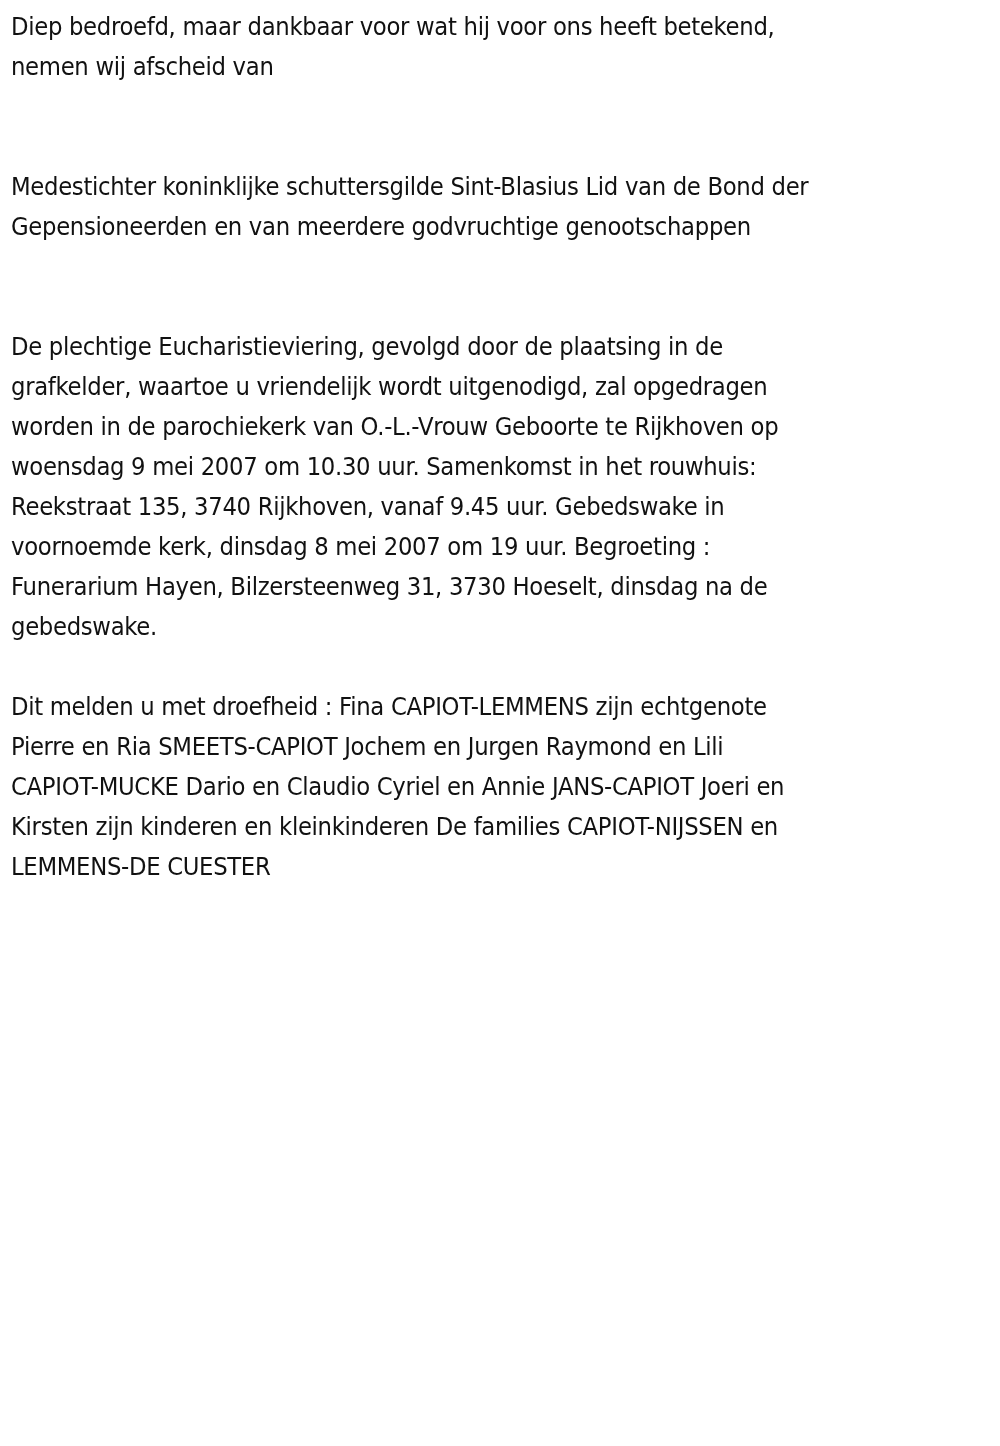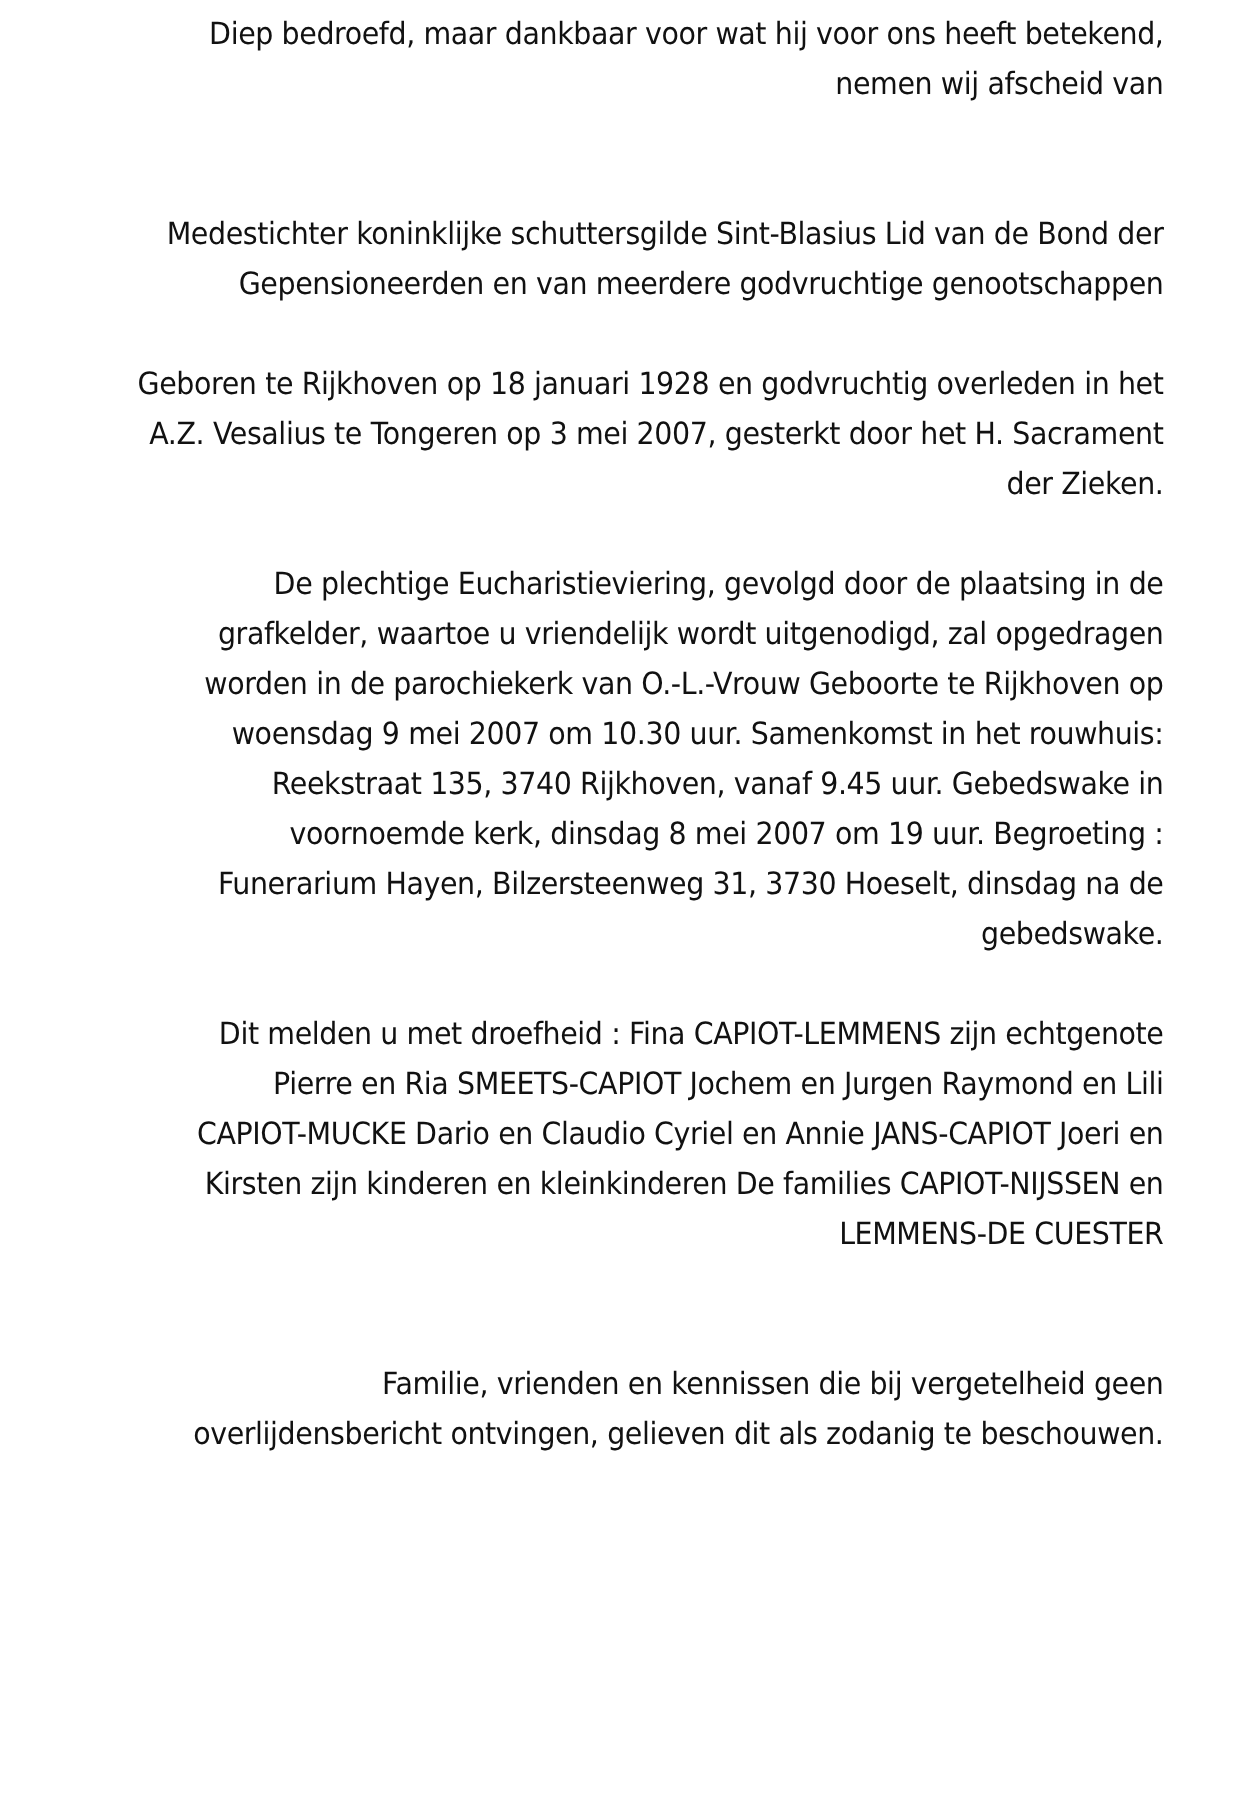"Diep bedroefd, maar dankbaar voor" .block { text-align: right -> none }
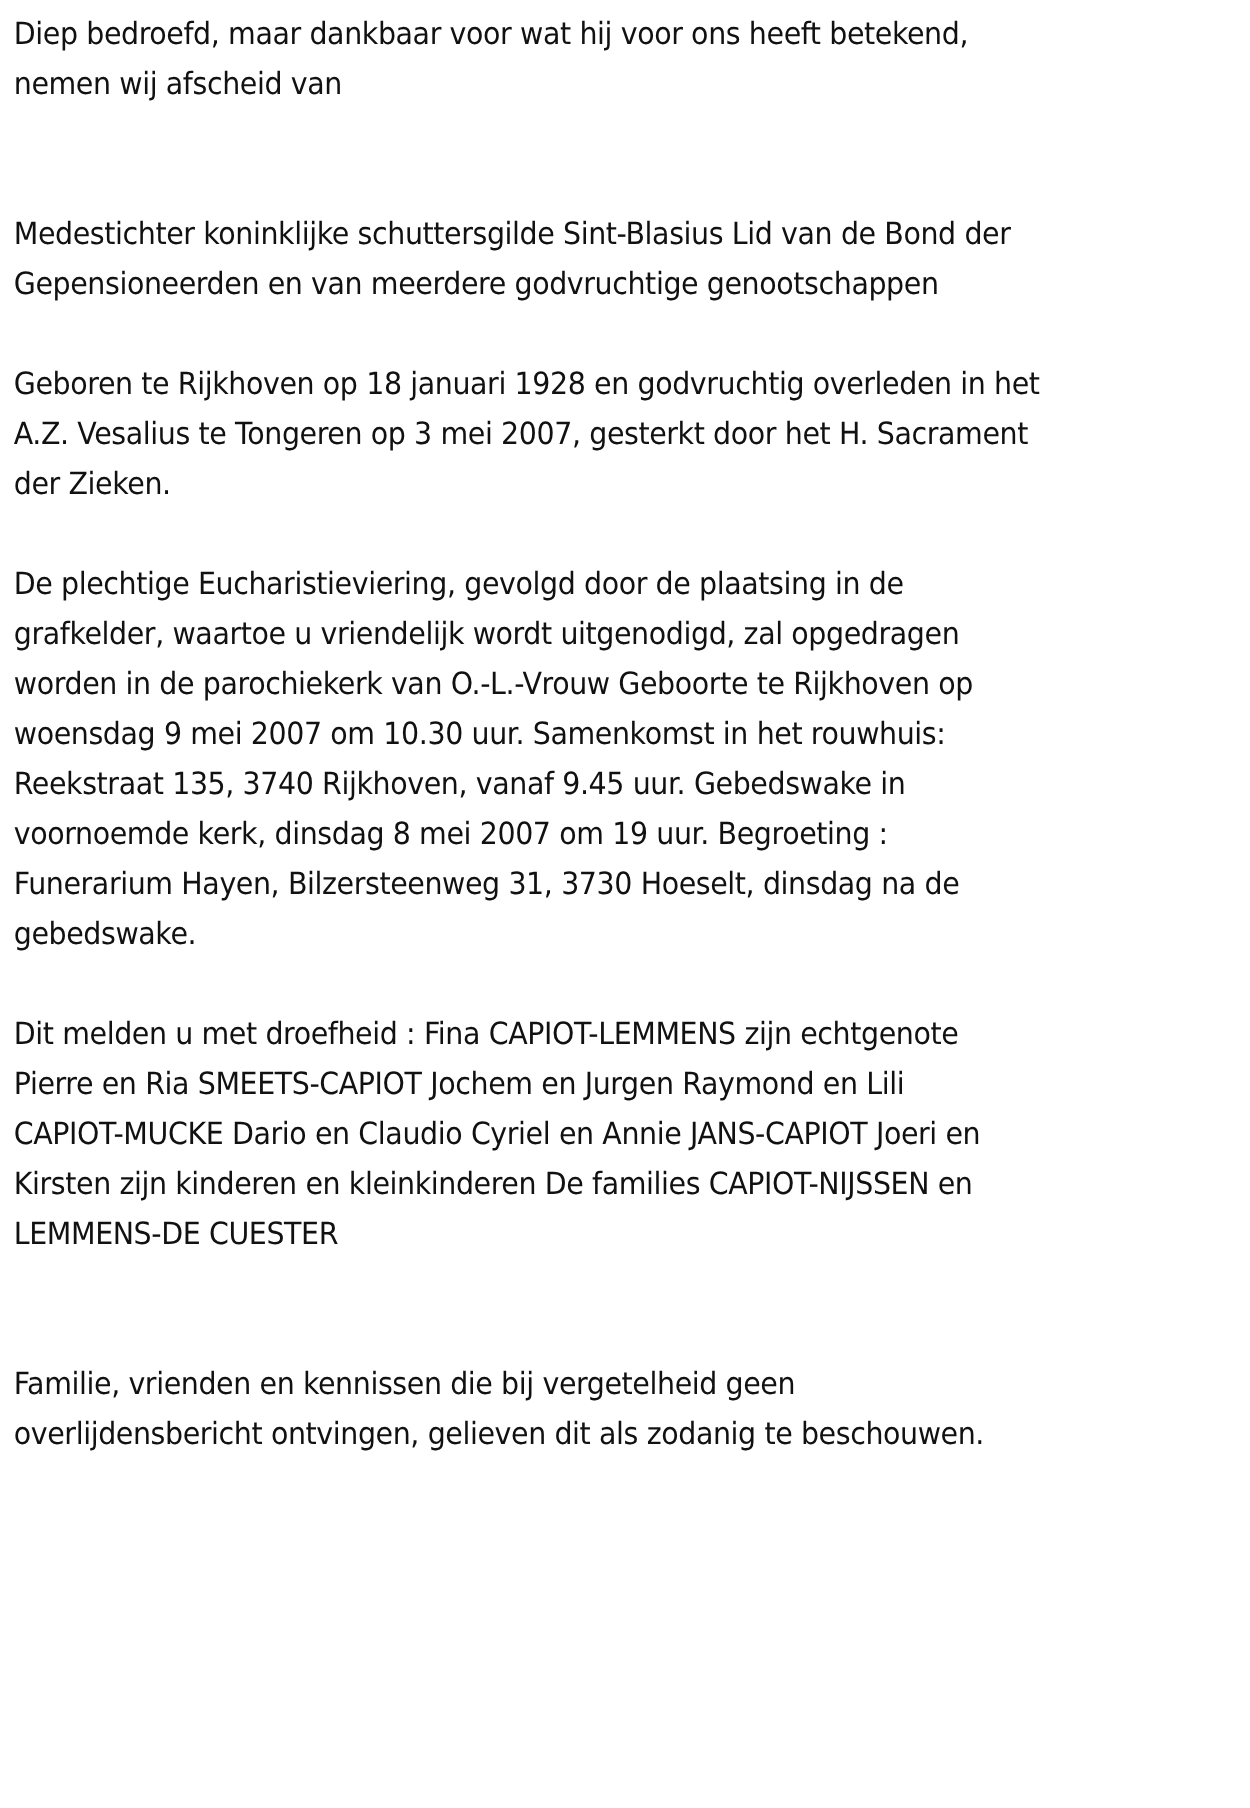"Geboren te Rijkhoven op 18" div.block { html: <div> <span>Geboren te Rijkhoven op 18 januari 1928 en godvruchtig overleden in het</span> <span>A.Z. Vesalius te Tongeren op 3 mei 2007, gesterkt door het H. Sacrament</span> <span>der Zieken.</span> </div> -> none }
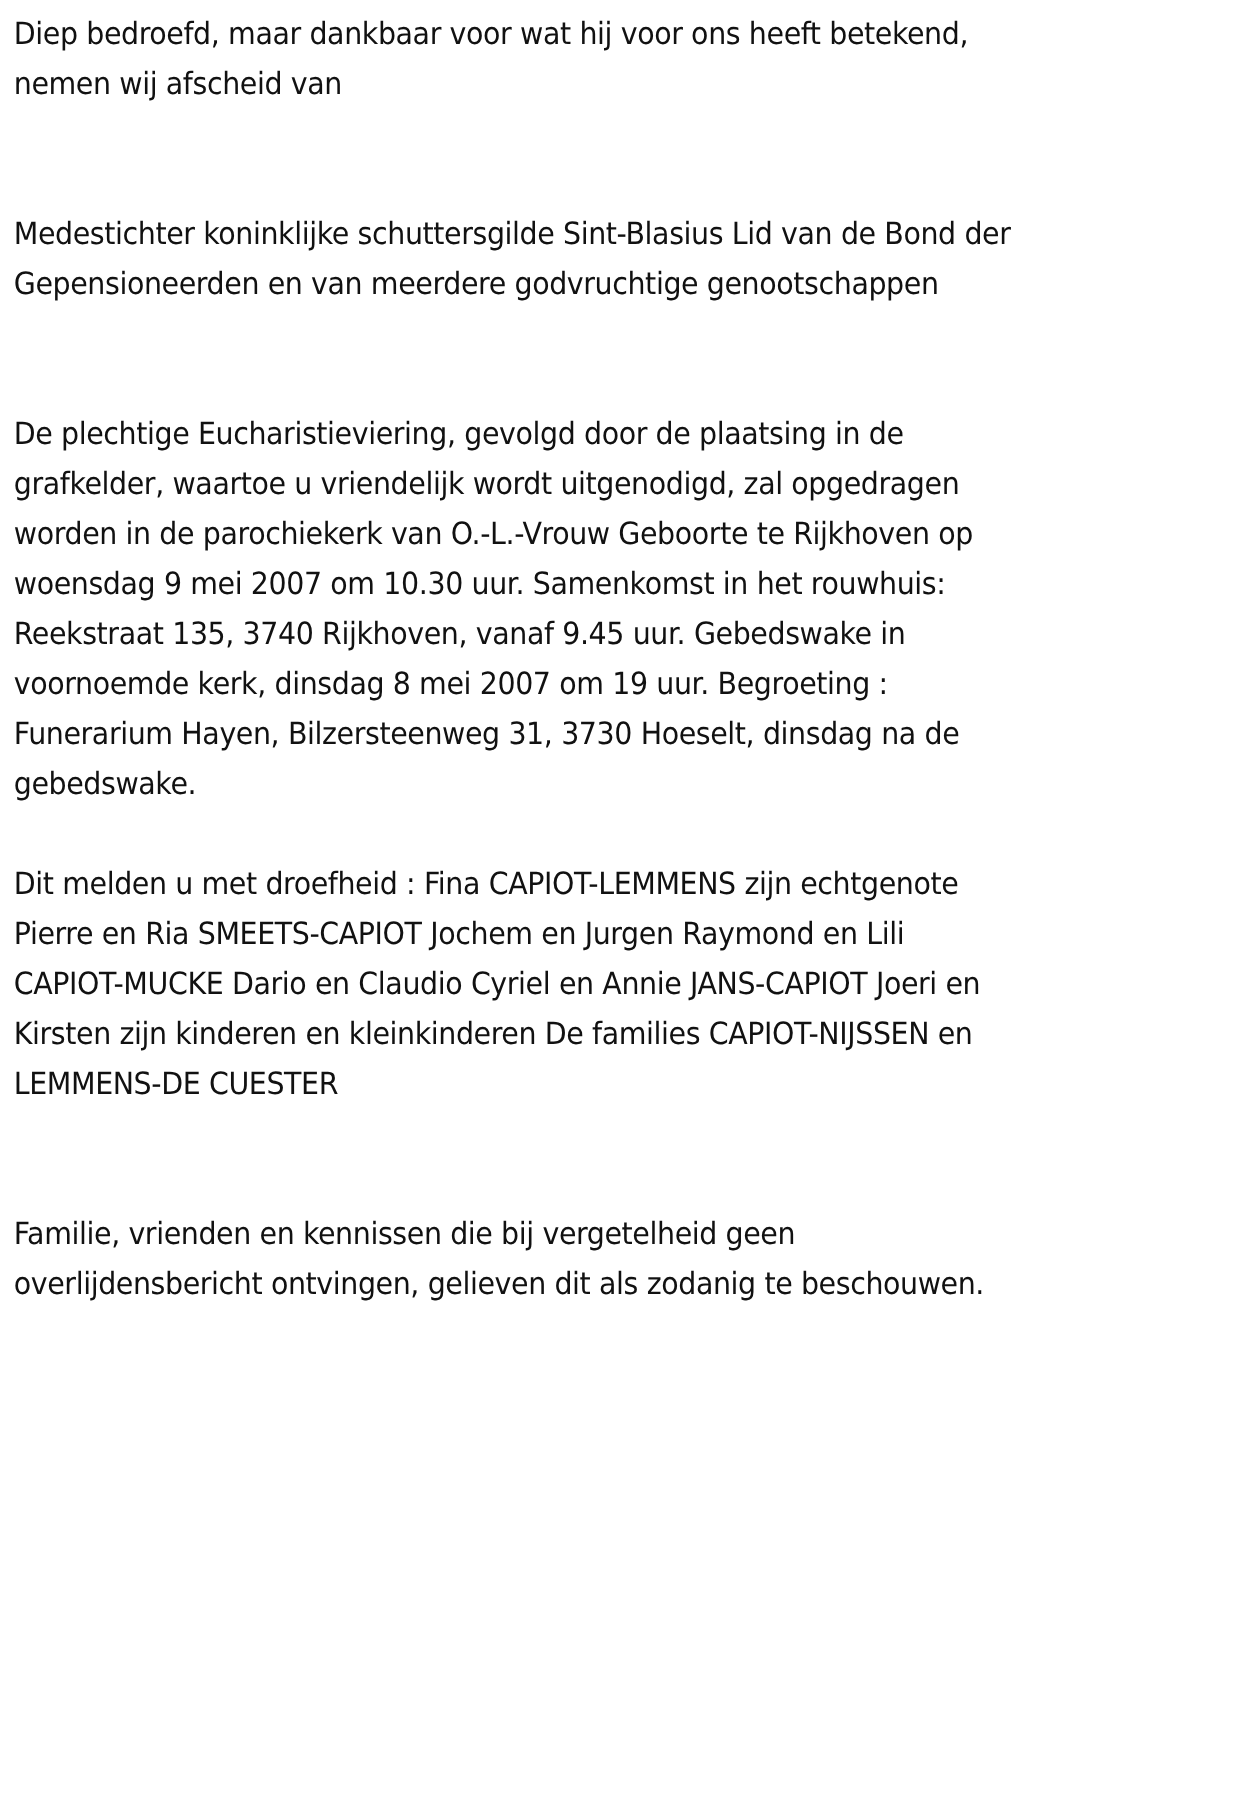"Familie, vrienden en kennissen die" div.block { html: <div> <span>Familie, vrienden en kennissen die bij vergetelheid geen</span> <span>overlijdensbericht ontvingen, gelieven dit als zodanig te beschouwen.</span> </div> -> none }
